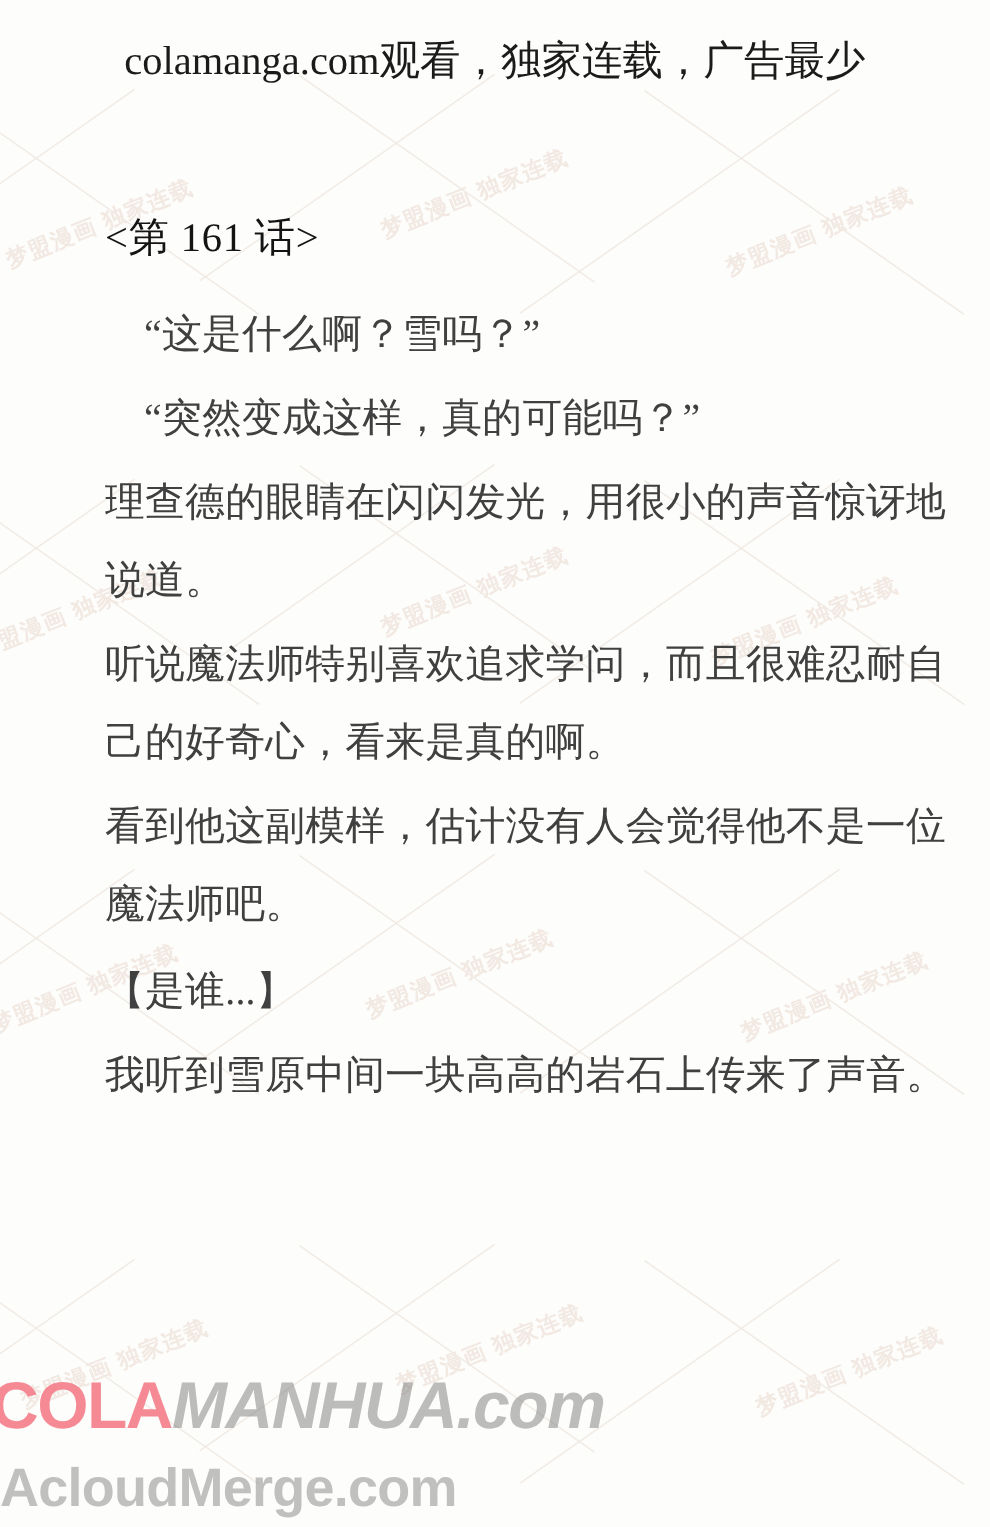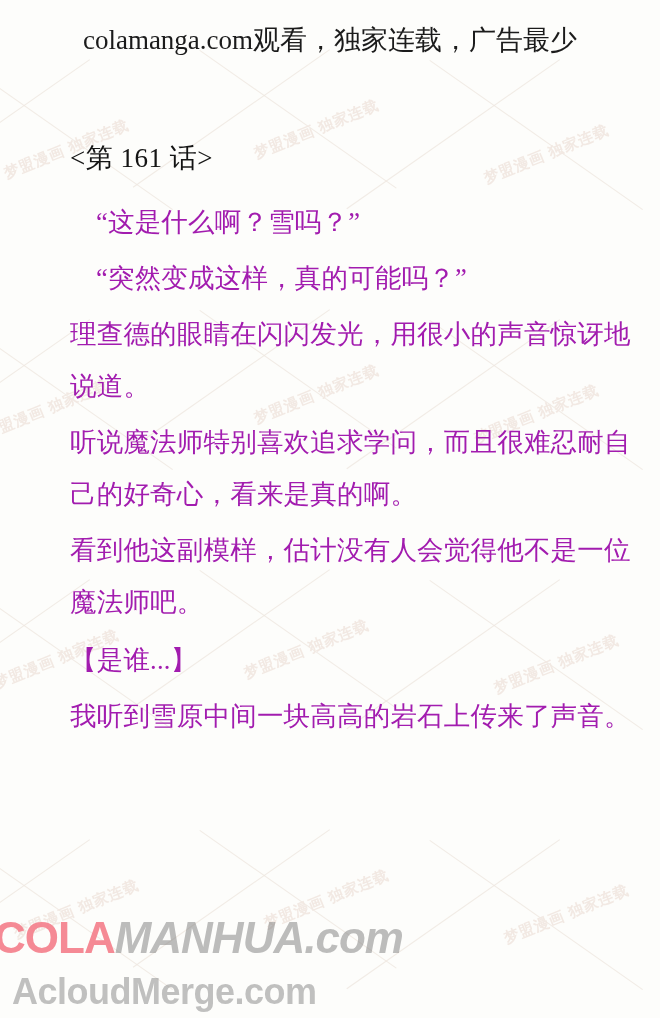"“这是什么啊？雪吗？”" .para { color: #a21caf -> #404040 }
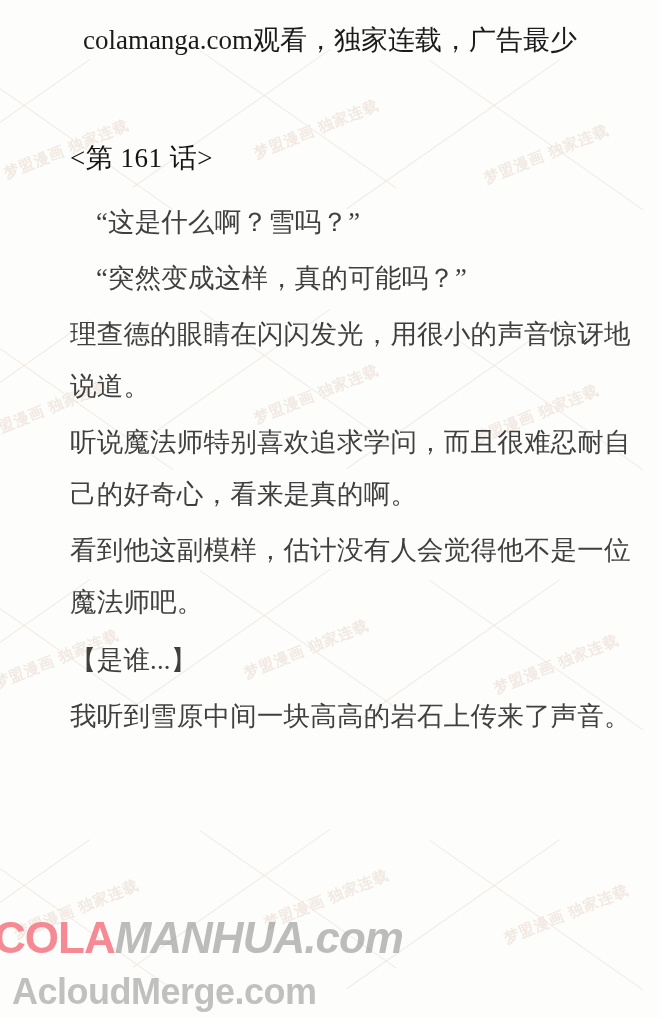"AcloudMerge.com" .brand-cloud { left: 12px -> 0px }
